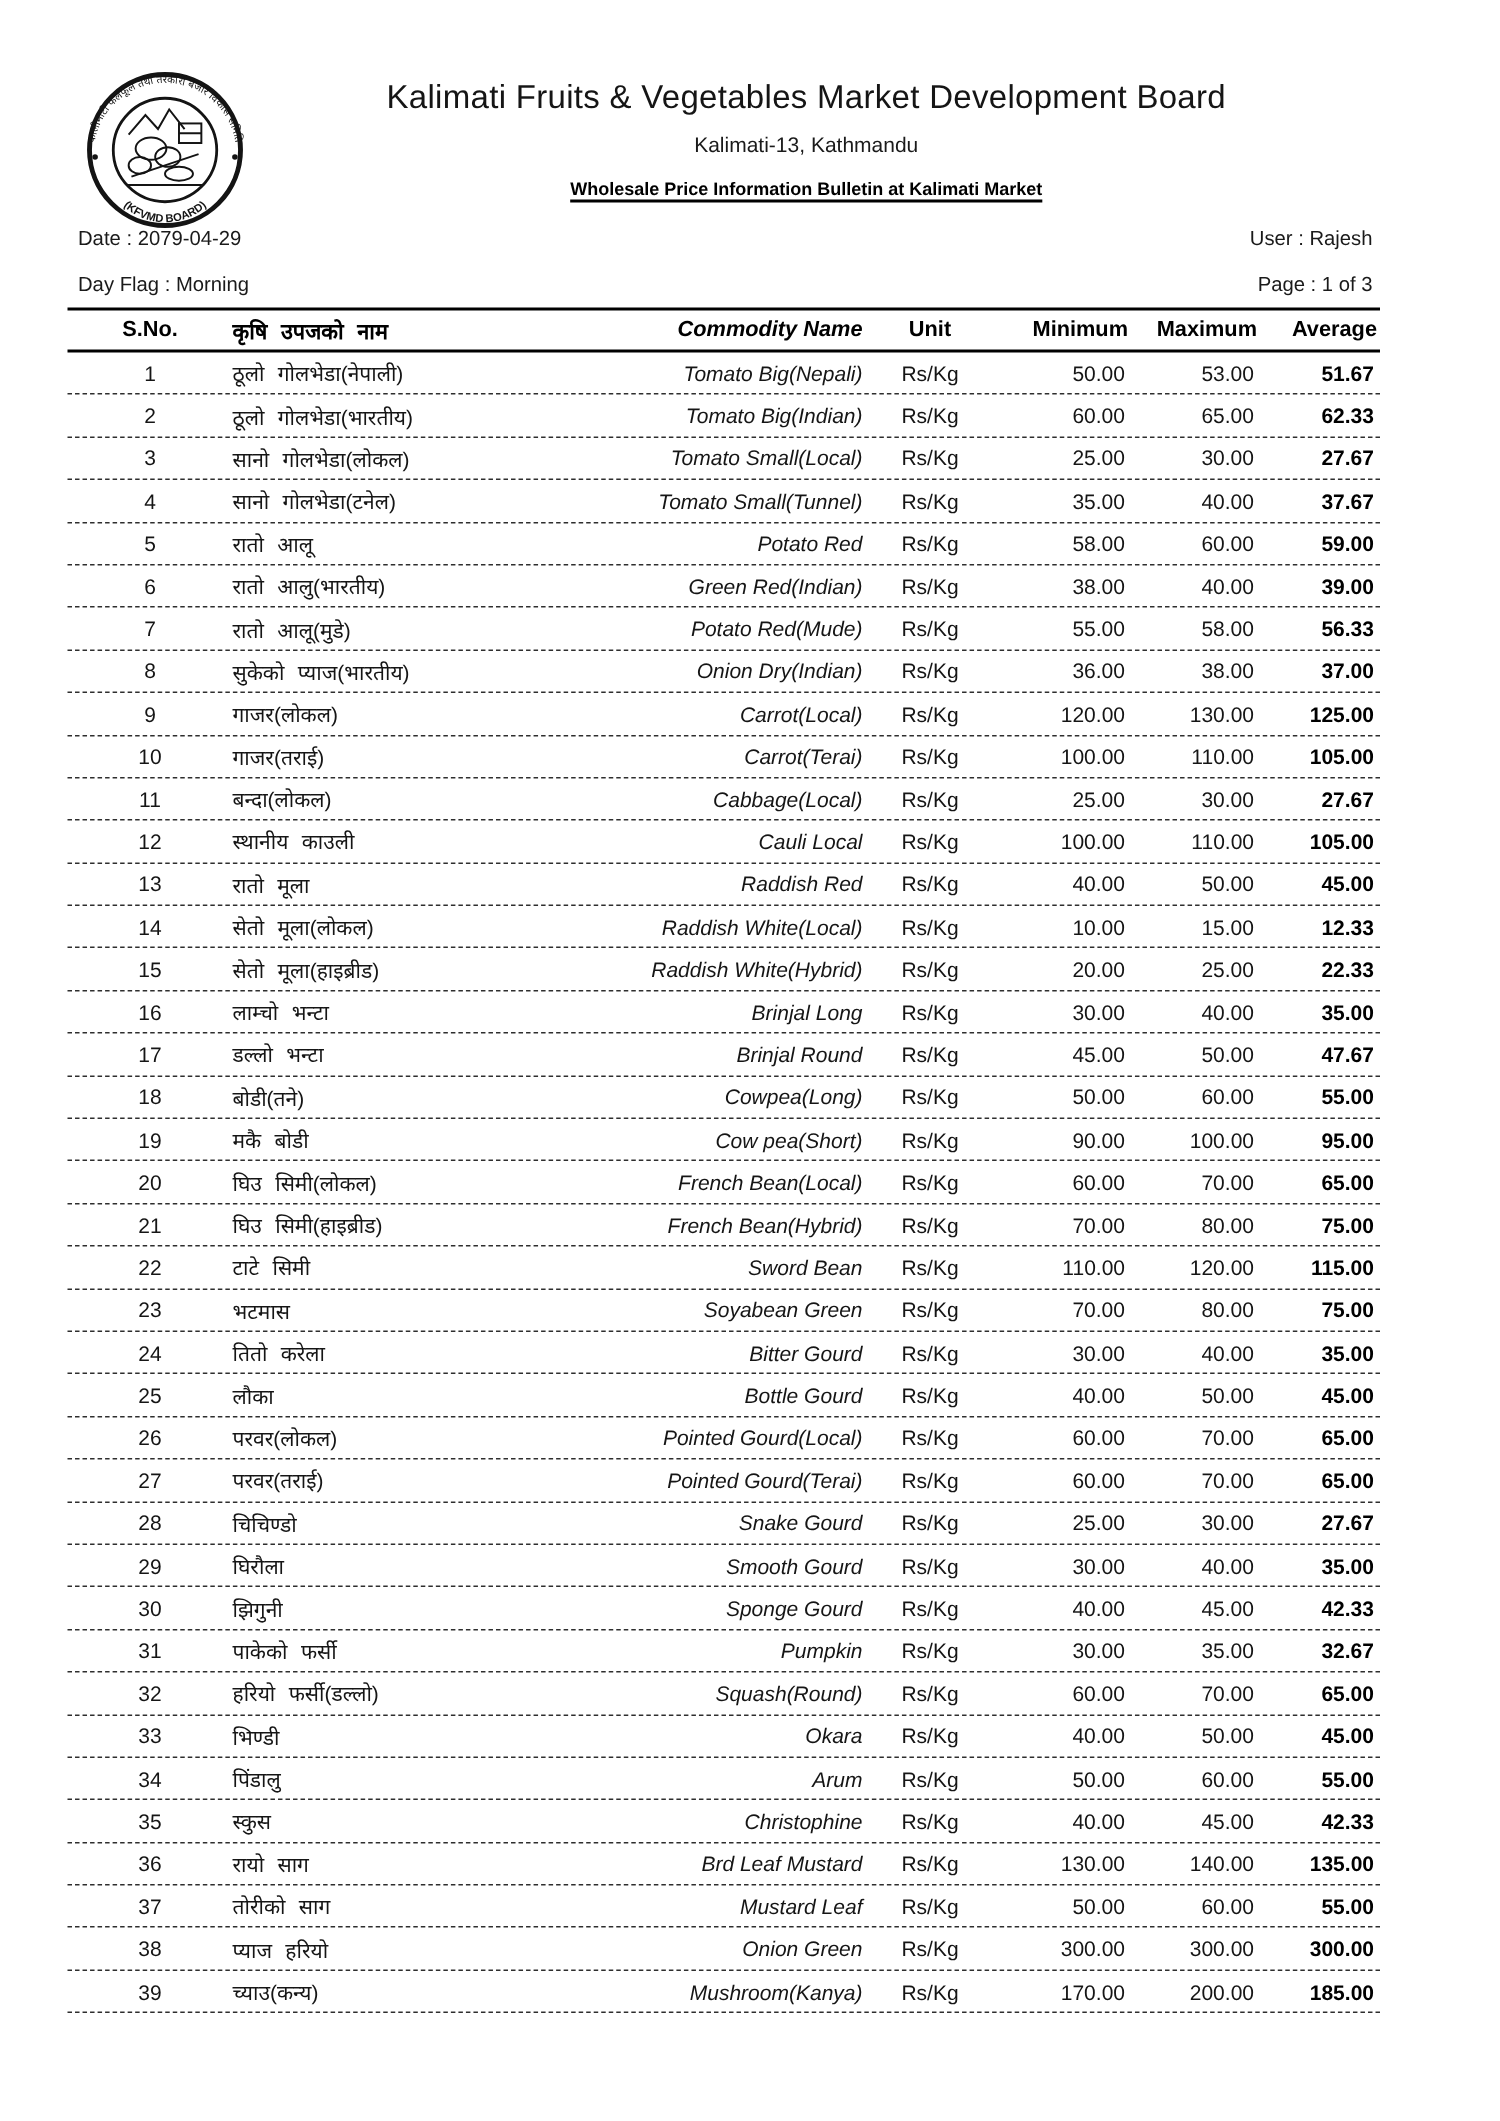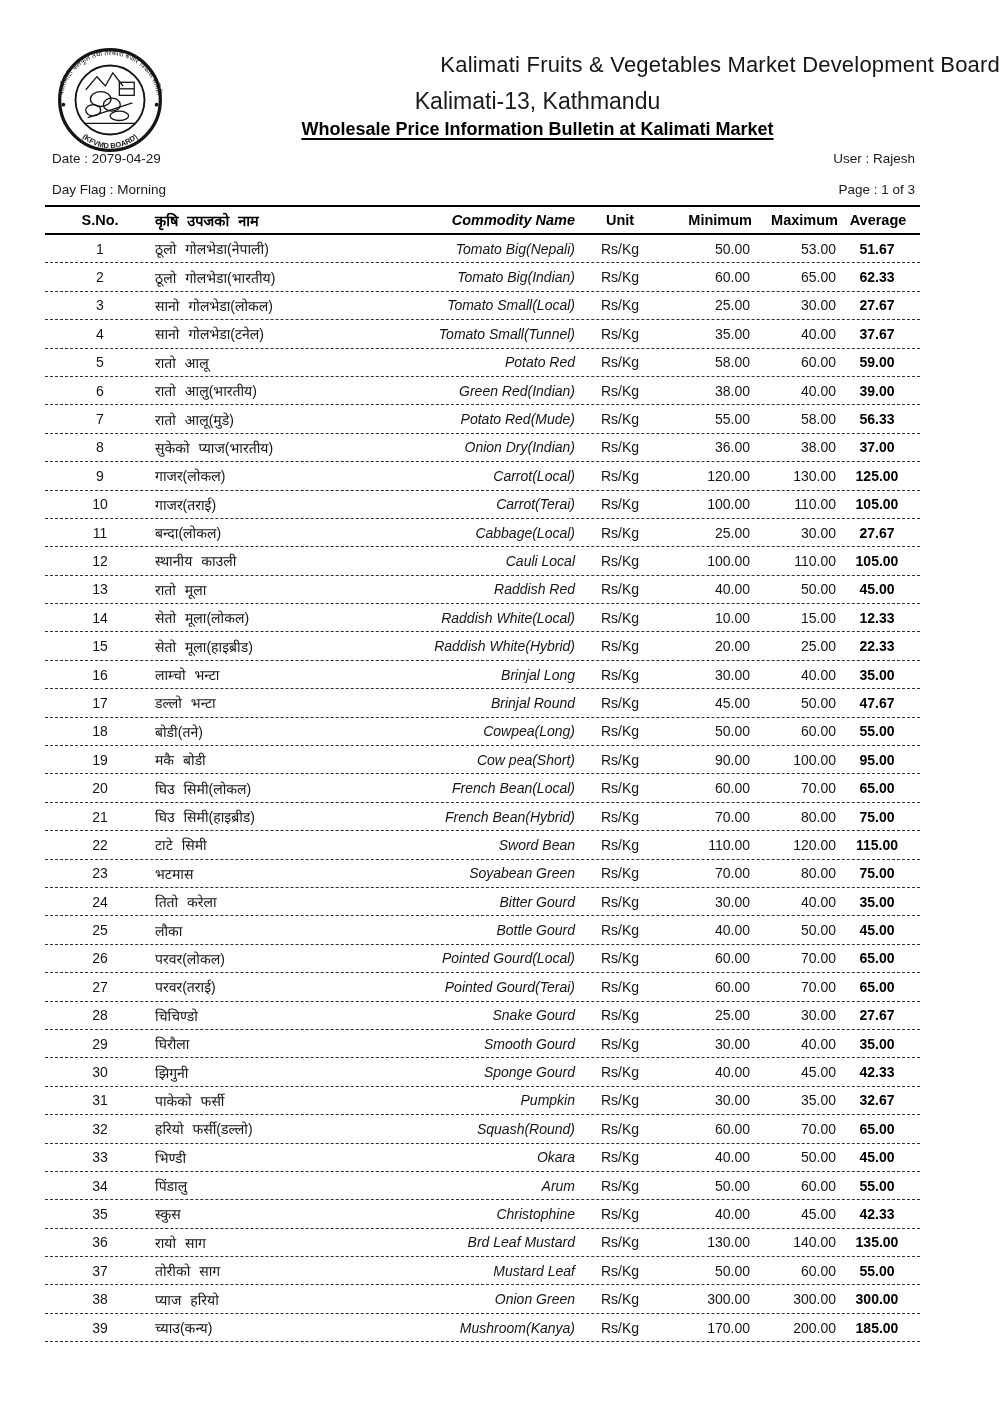"Kalimati Fruits & Vegetables Market" .org-title { text-align: right -> center }
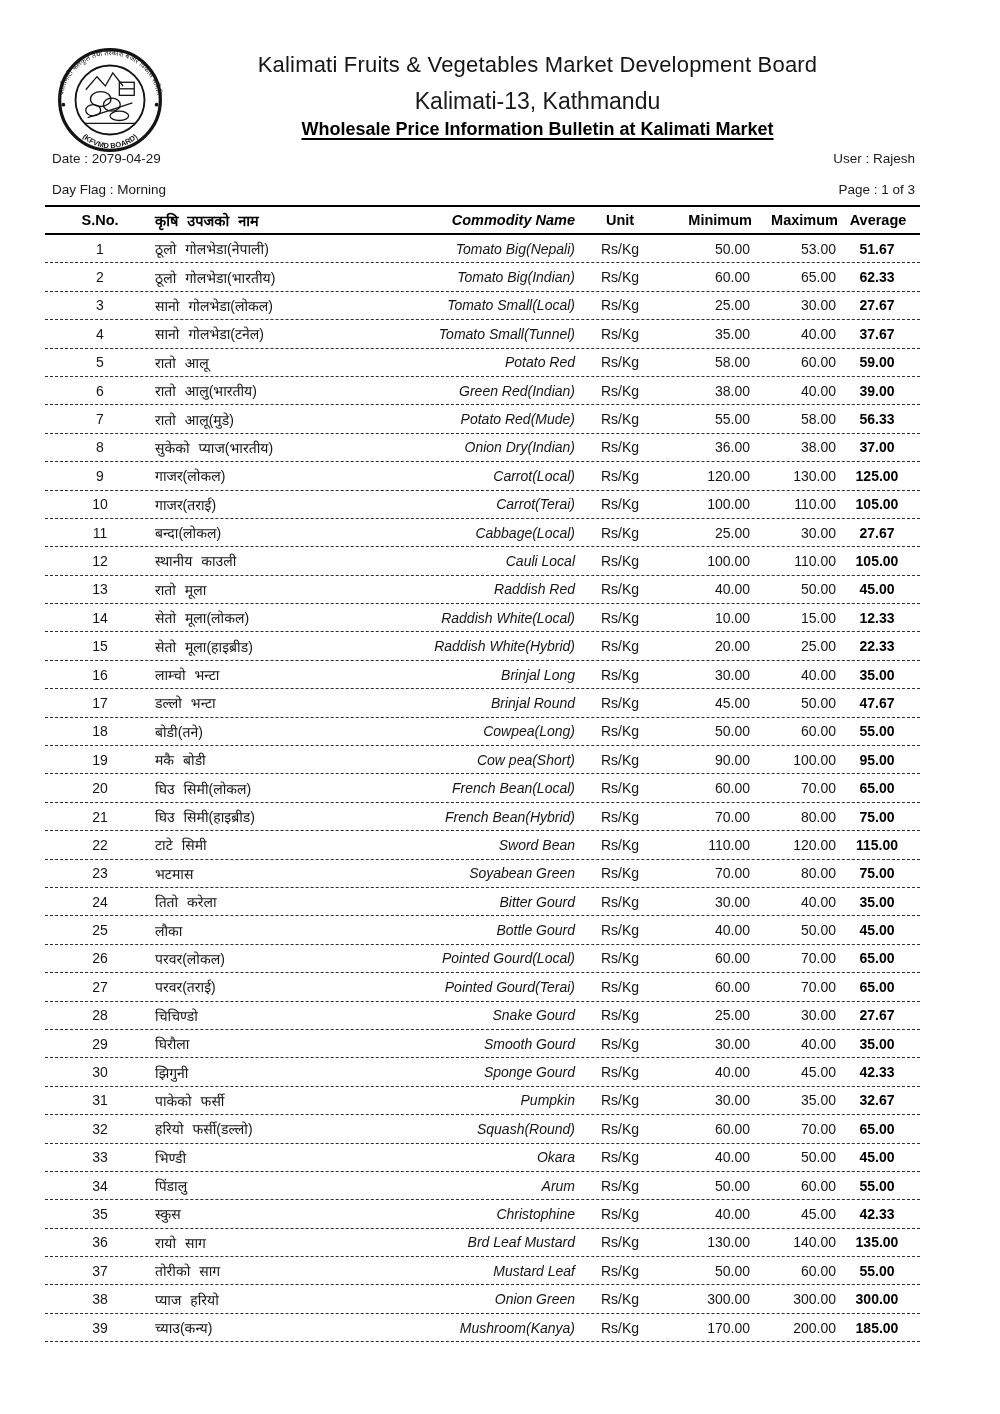"Kalimati-13, Kathmandu" .address { font-size: 23px -> 14px }
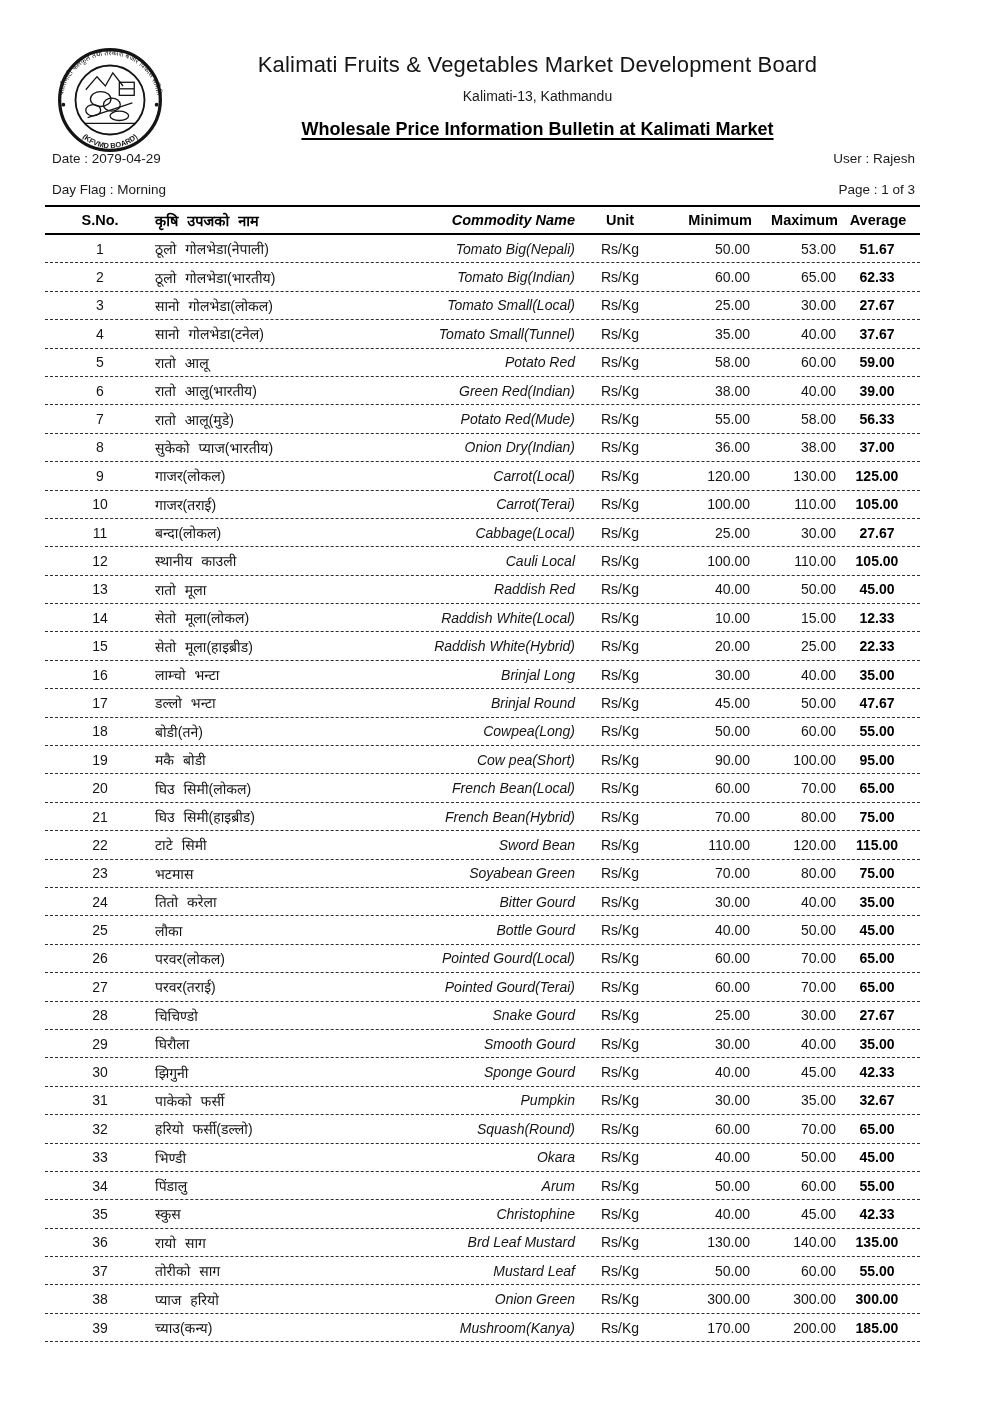"Wholesale Price Information Bulletin at" .bulletin { font-size: 18px -> 12px }
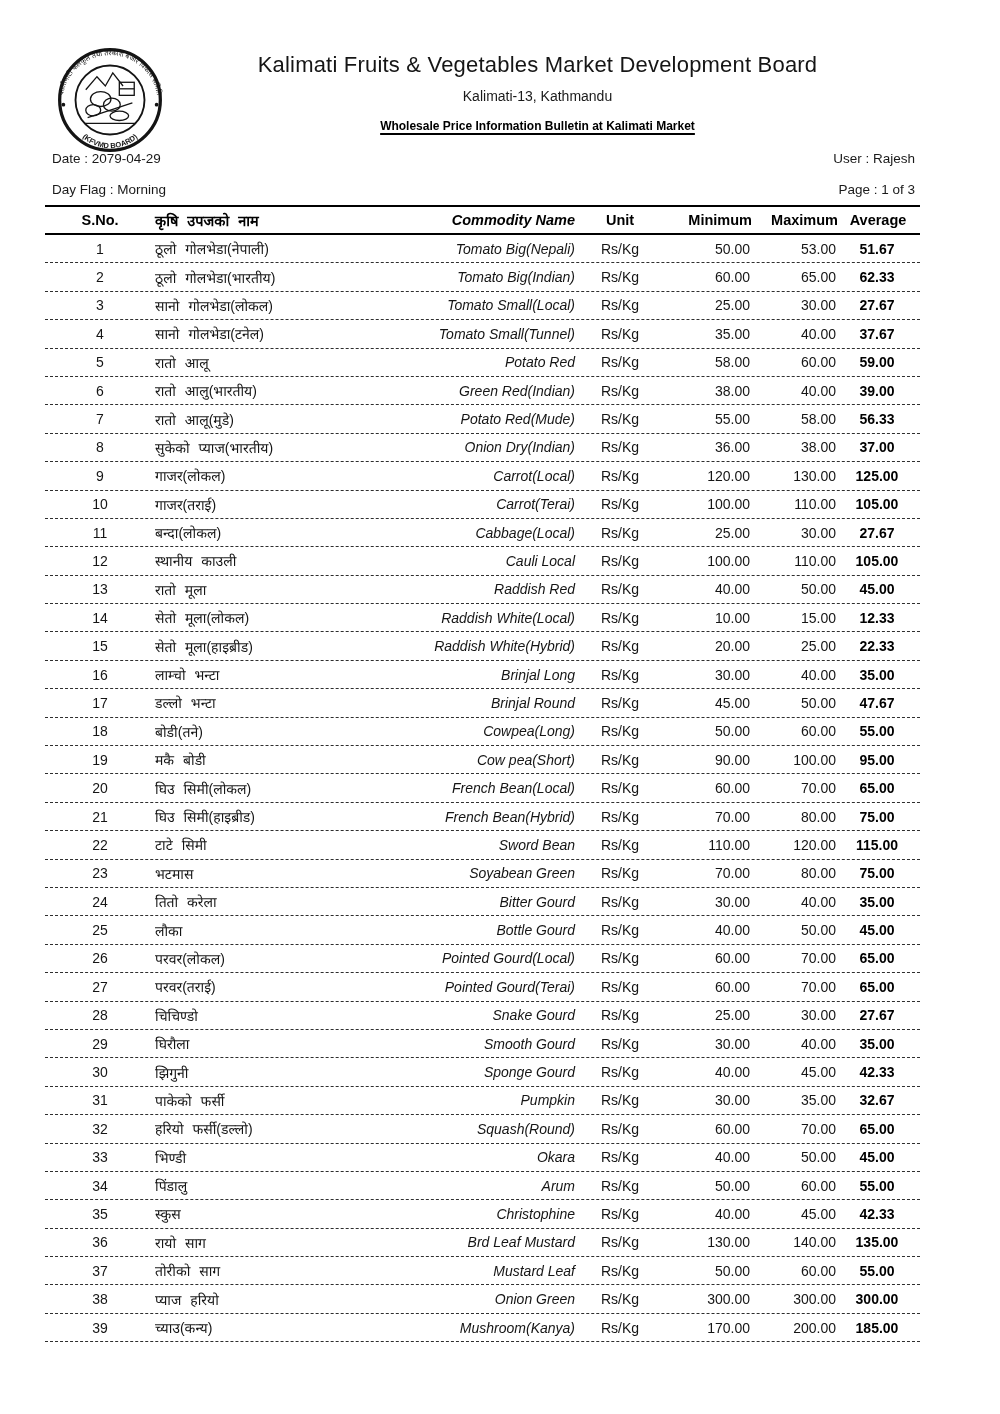"Average" .c-avg { text-align: center -> right }
